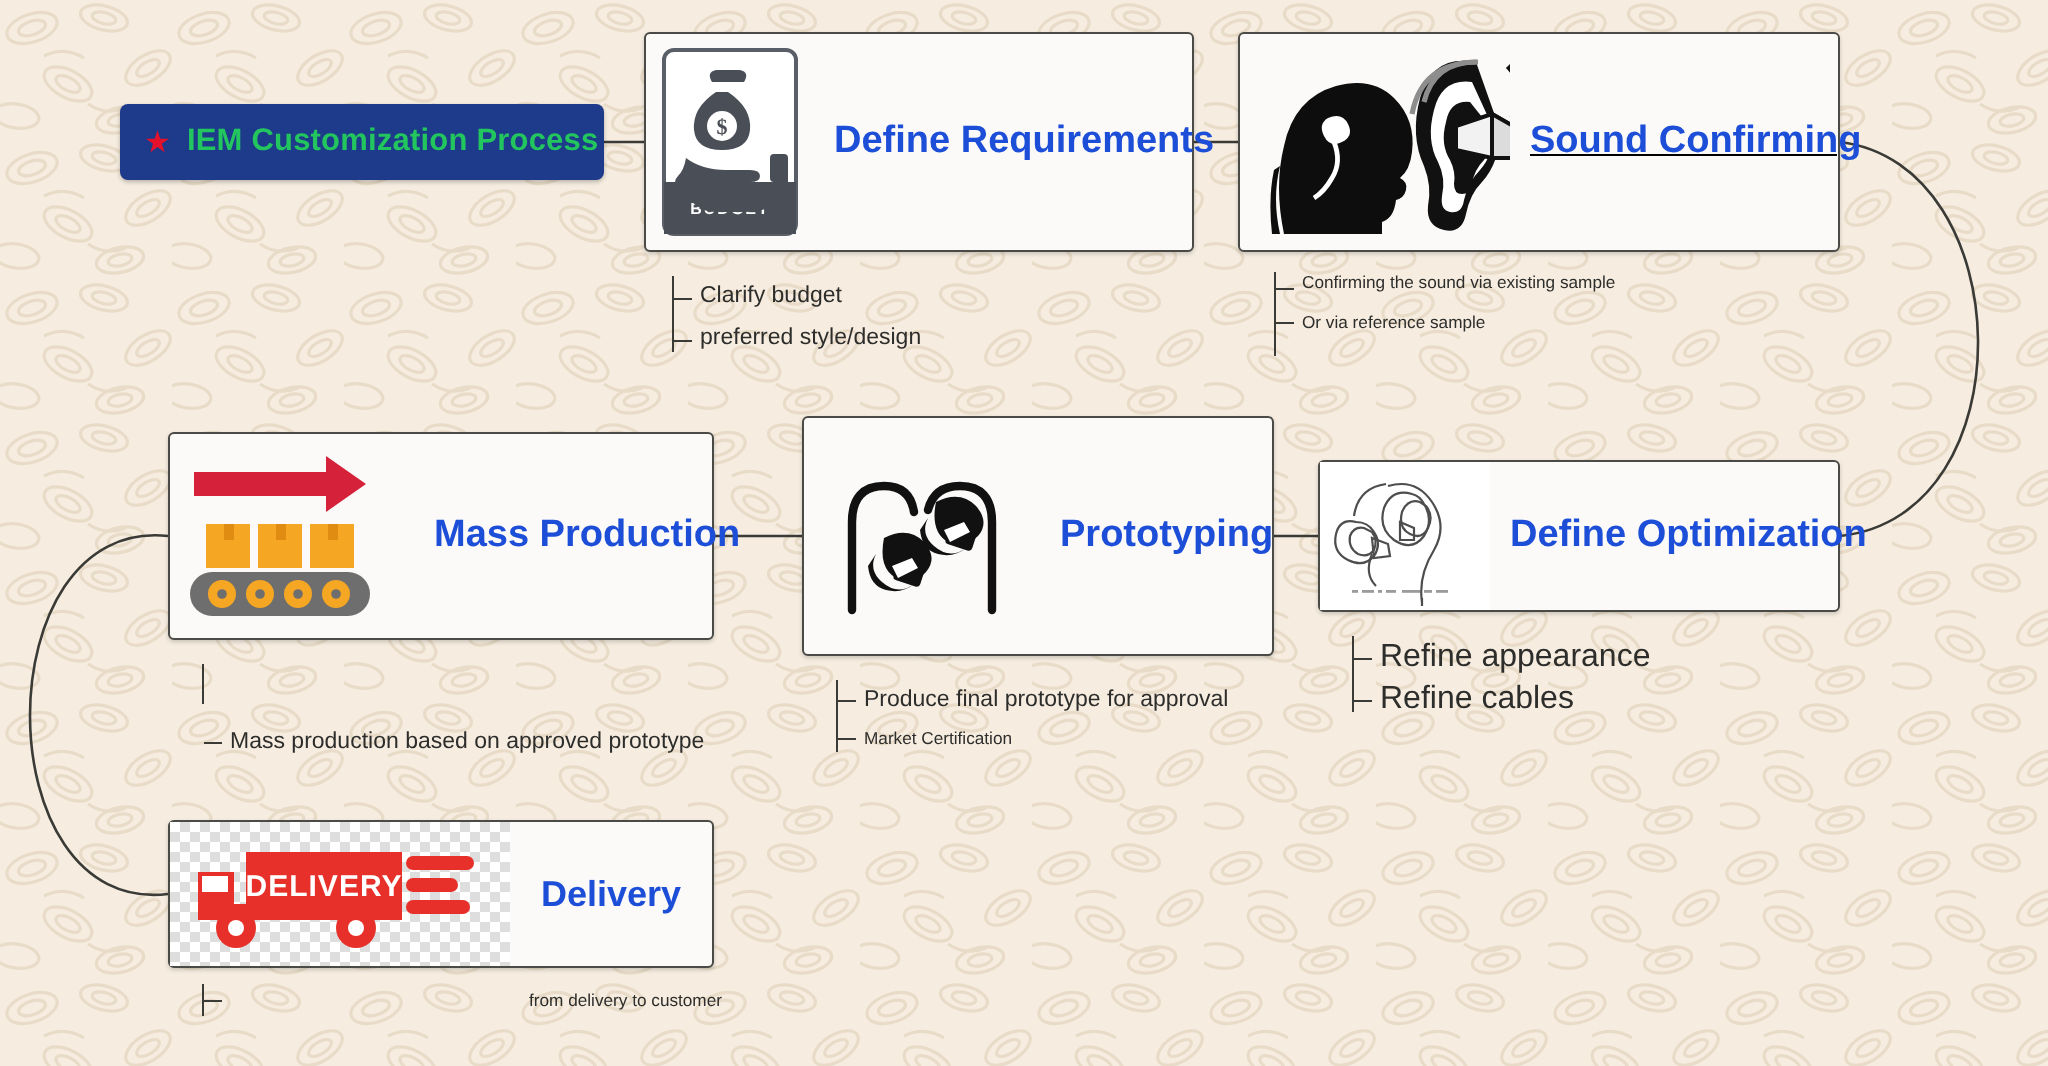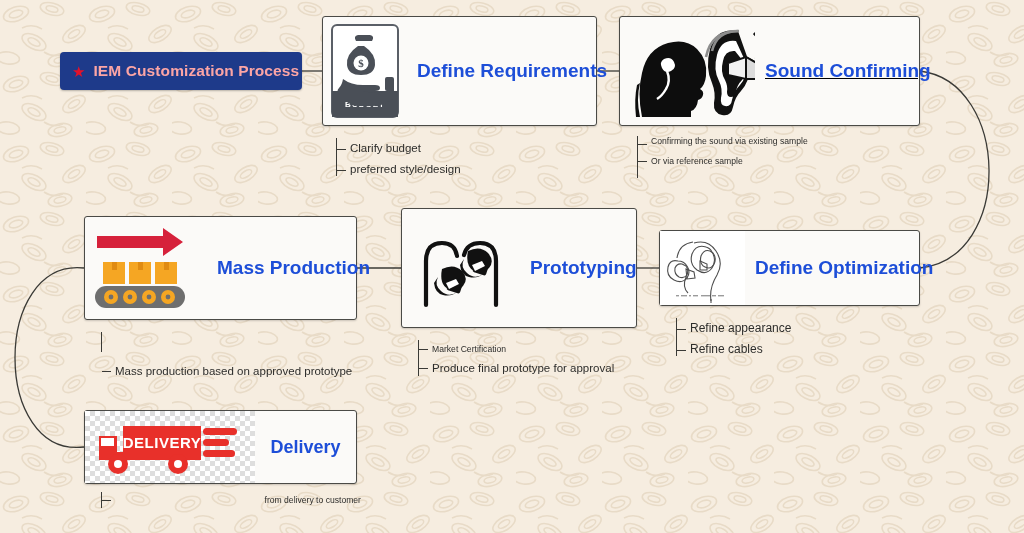"IEM Customization Process" .title-box .ttl { color: #fca5a5 -> #22c55e }
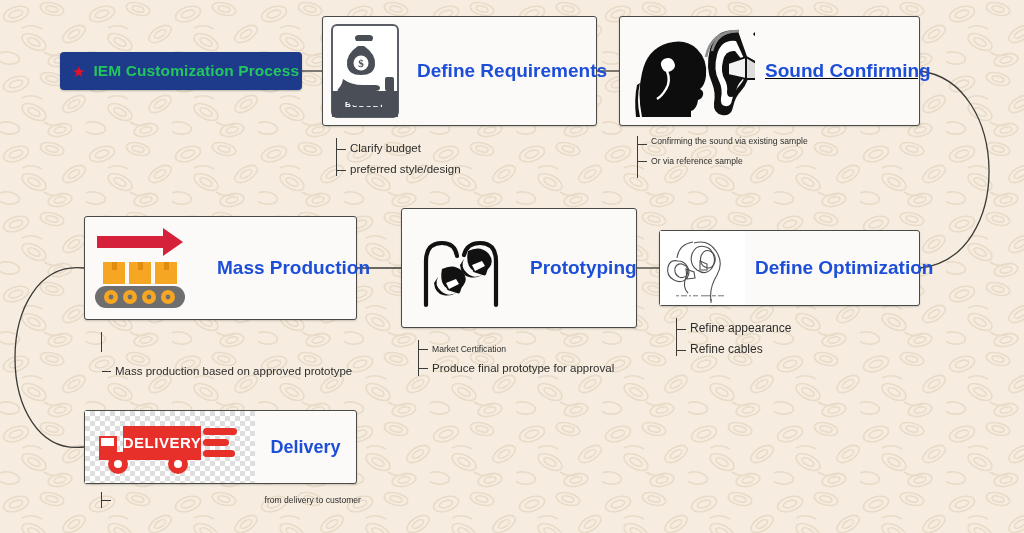"Refine appearance" div.subs { font-size: 12px -> 16px }
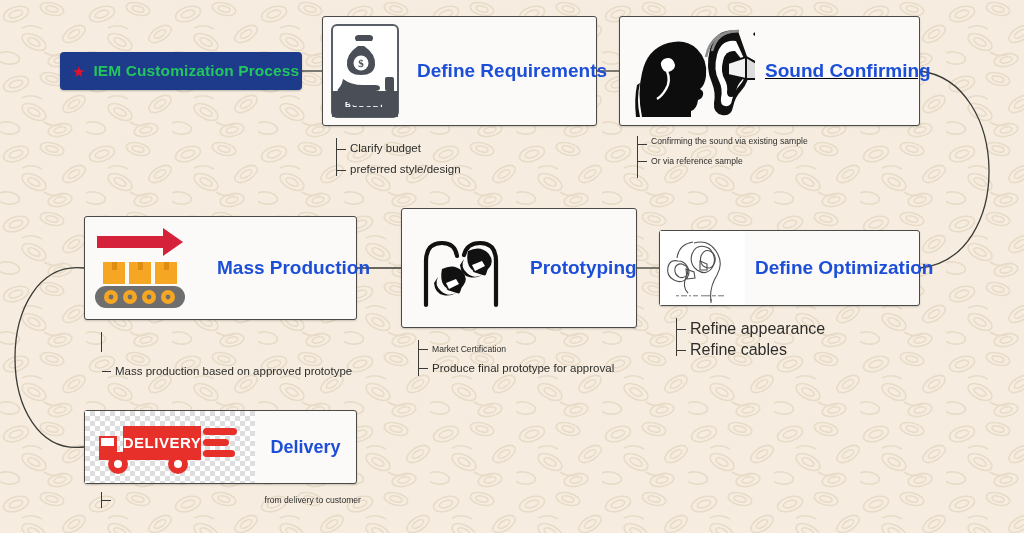"Market Certification" div.sub { order: before "Produce final prototype for approval" -> after "Produce final prototype for approval" }
